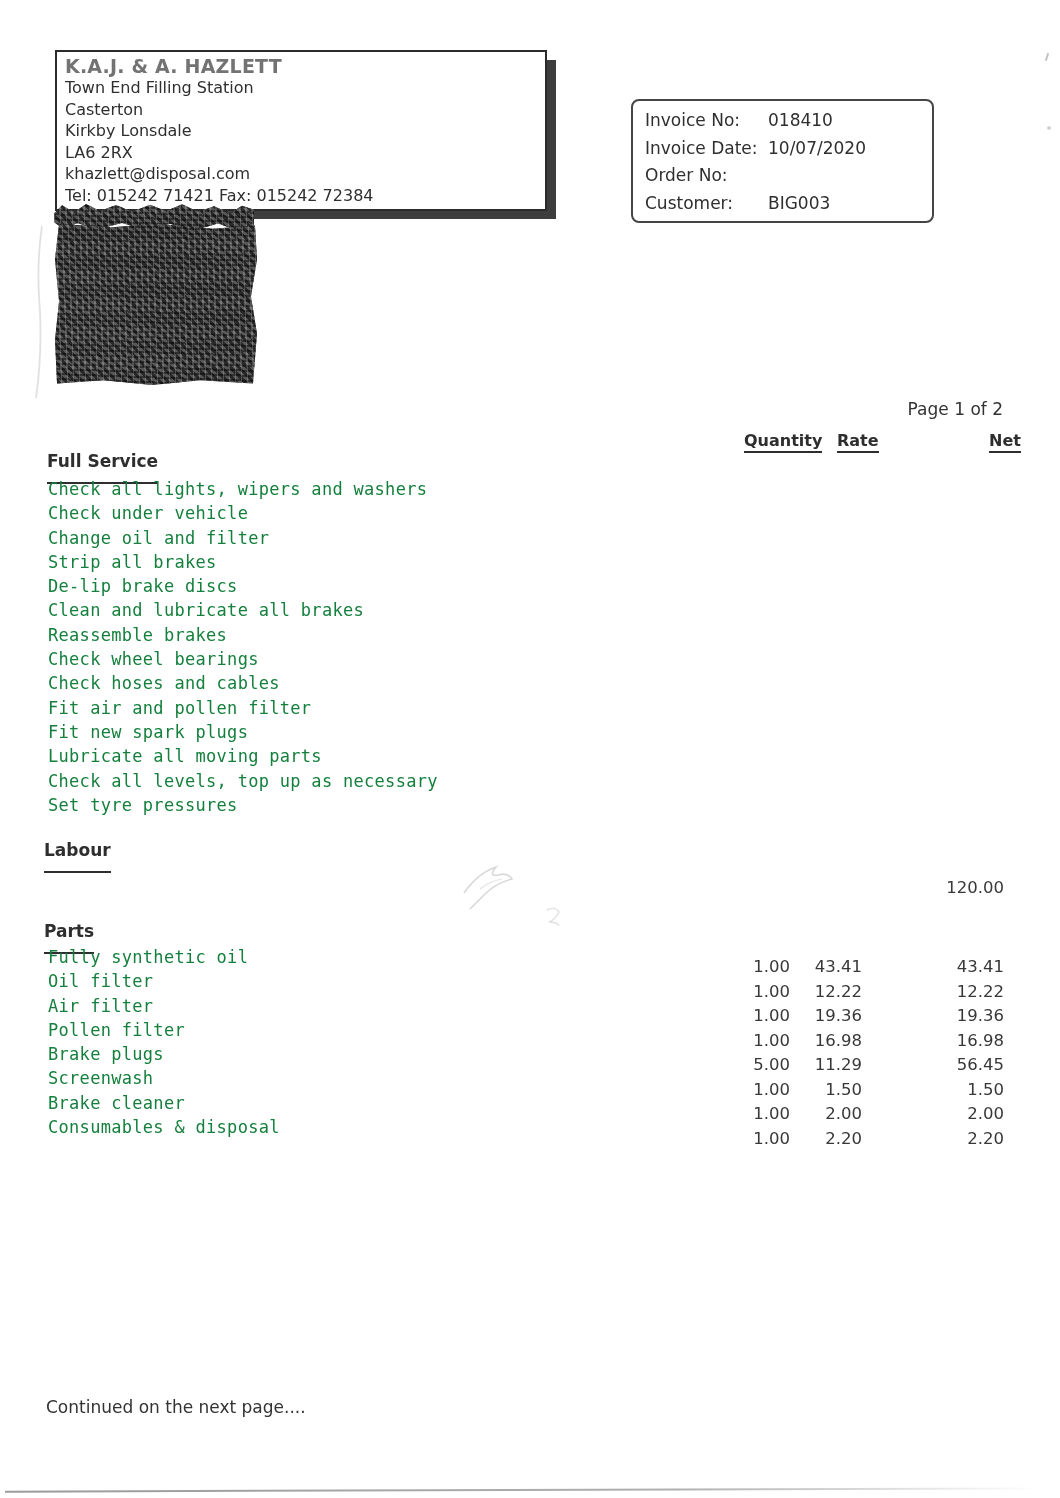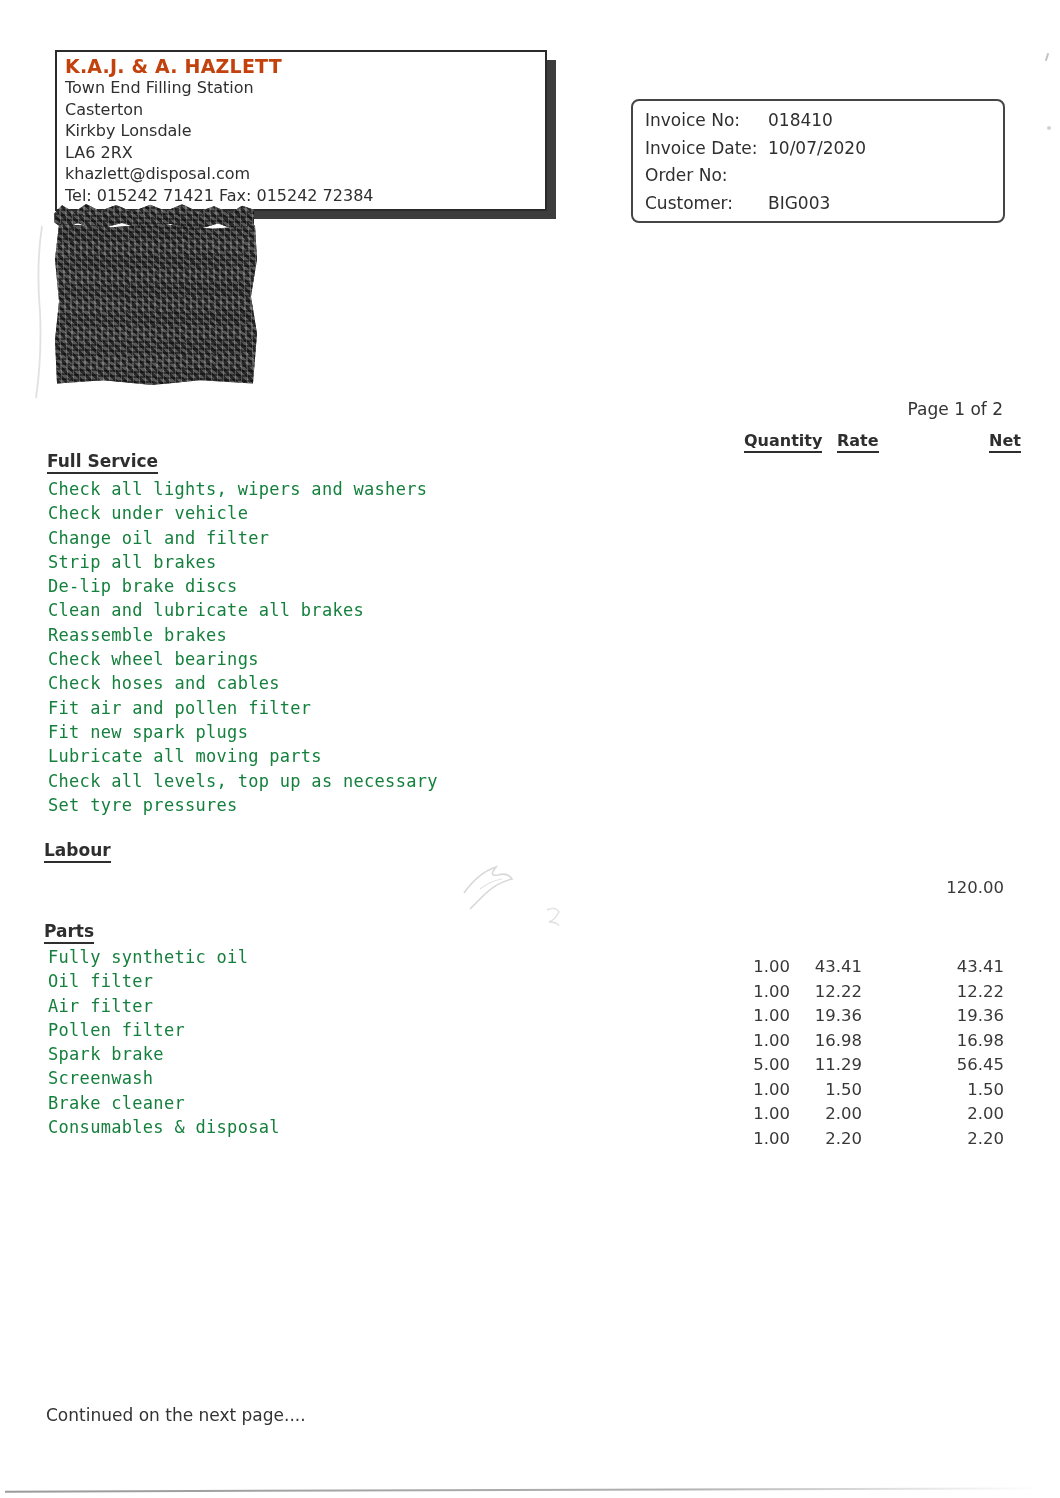"K.A.J. & A. HAZLETT" .seller-name { color: #c2410c -> #737373 }
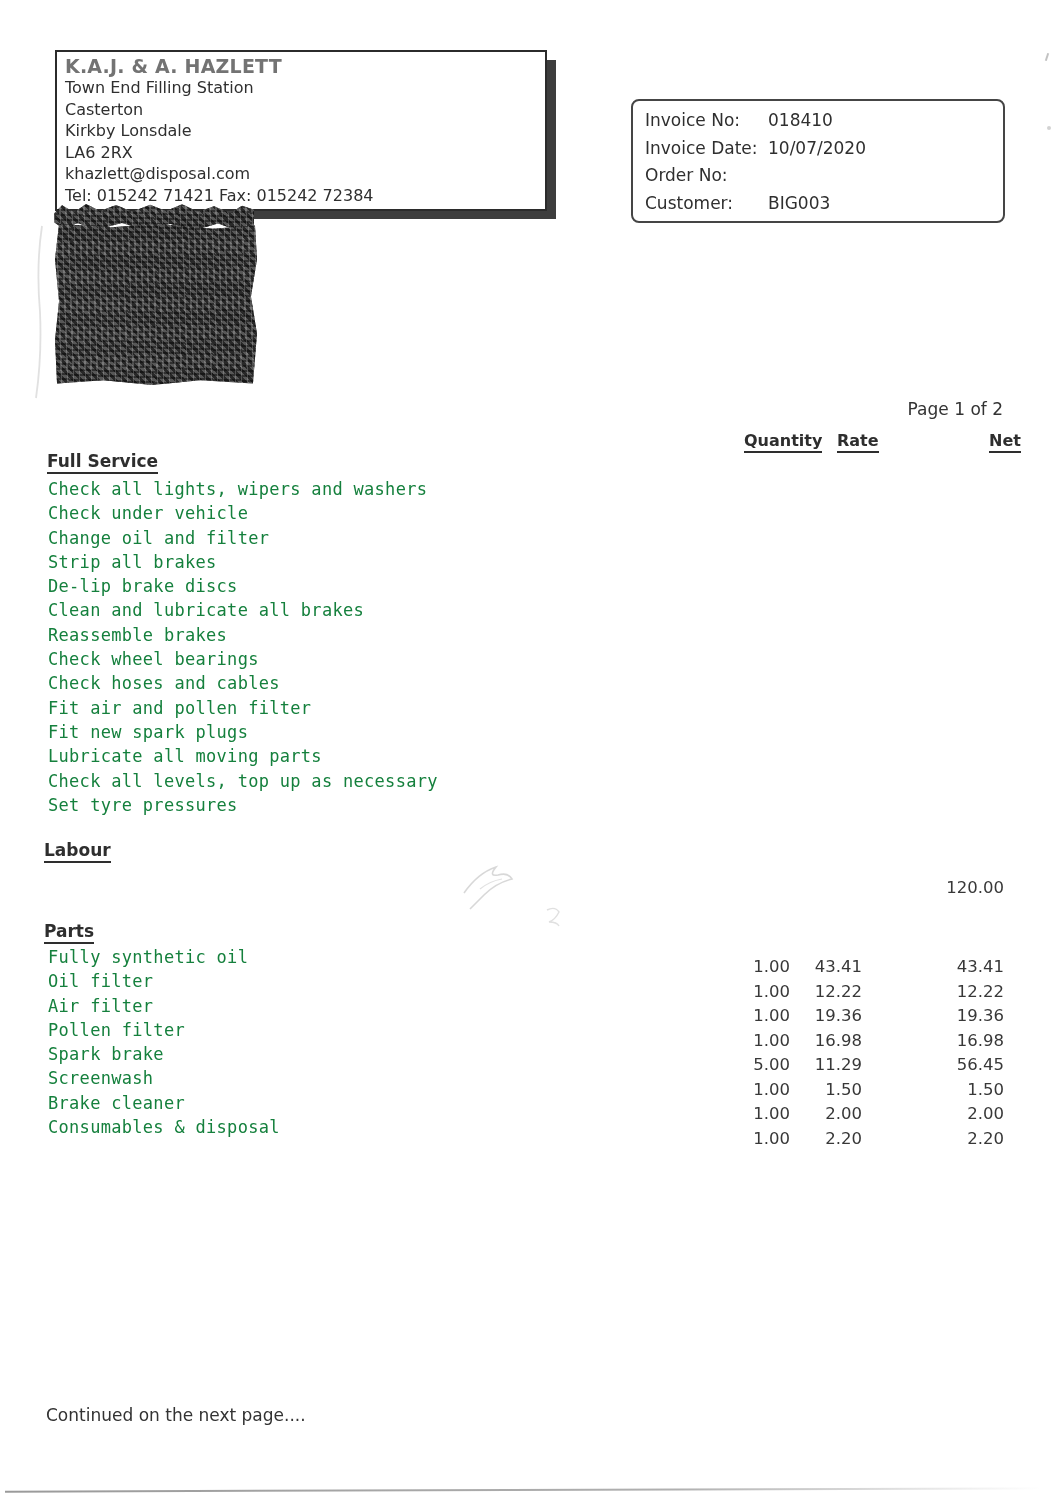"Invoice No:" .inv-detail-box { width: 374px -> 303px }
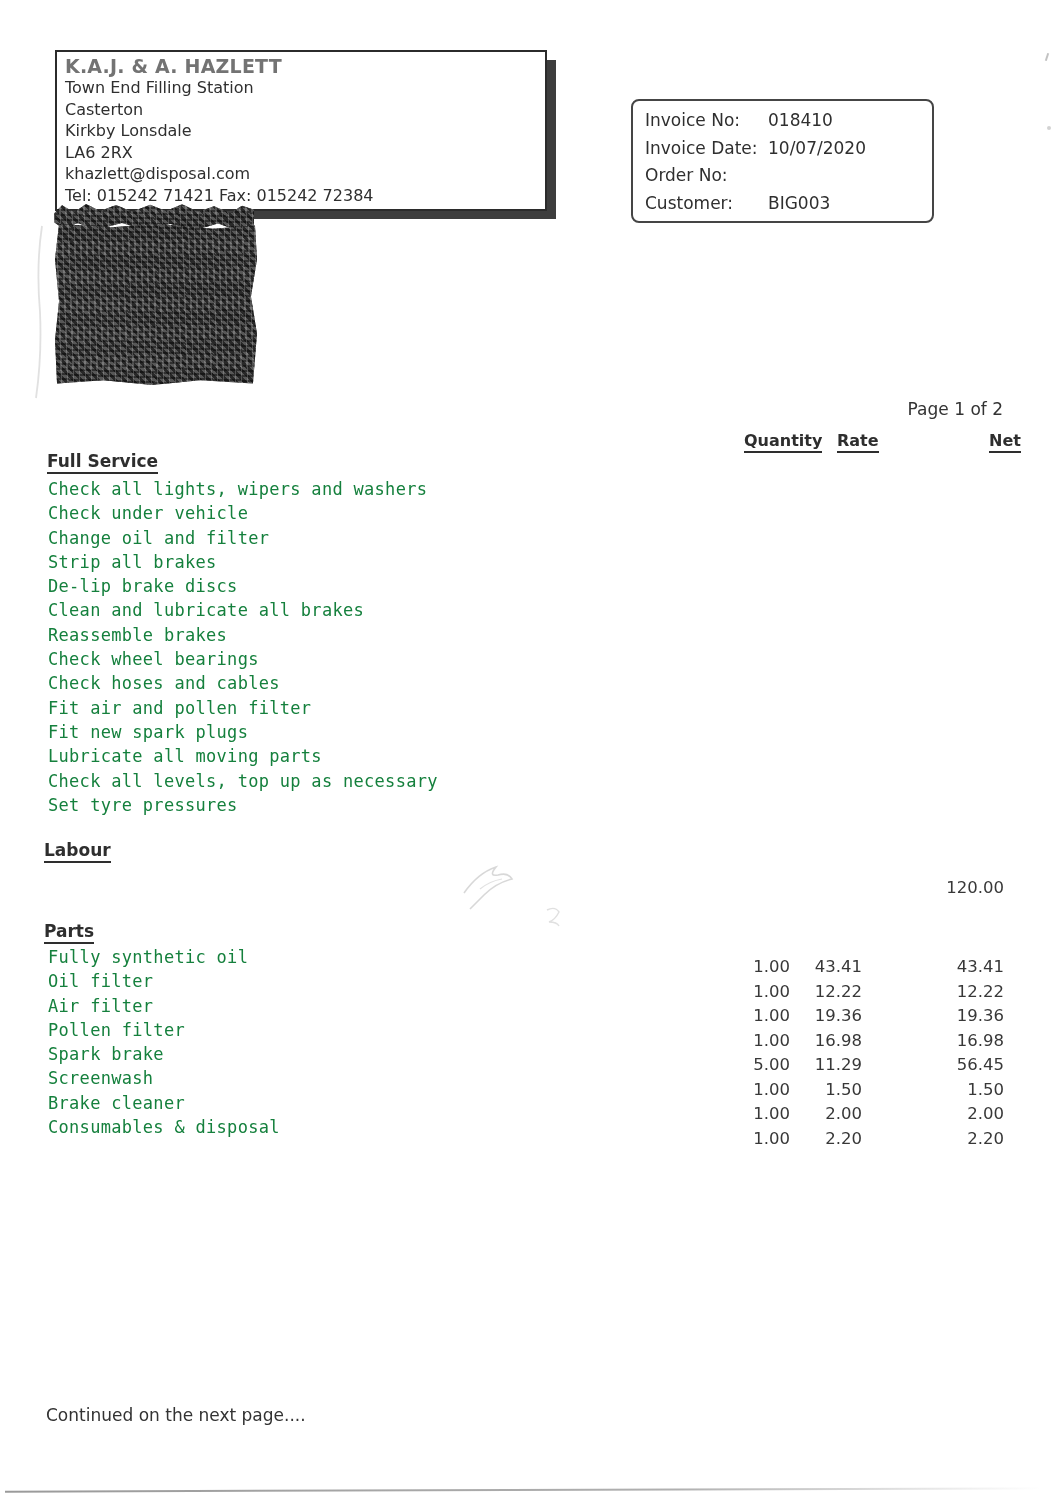"Full Service" .sec-heading .u { padding-bottom: 1px -> 11px }
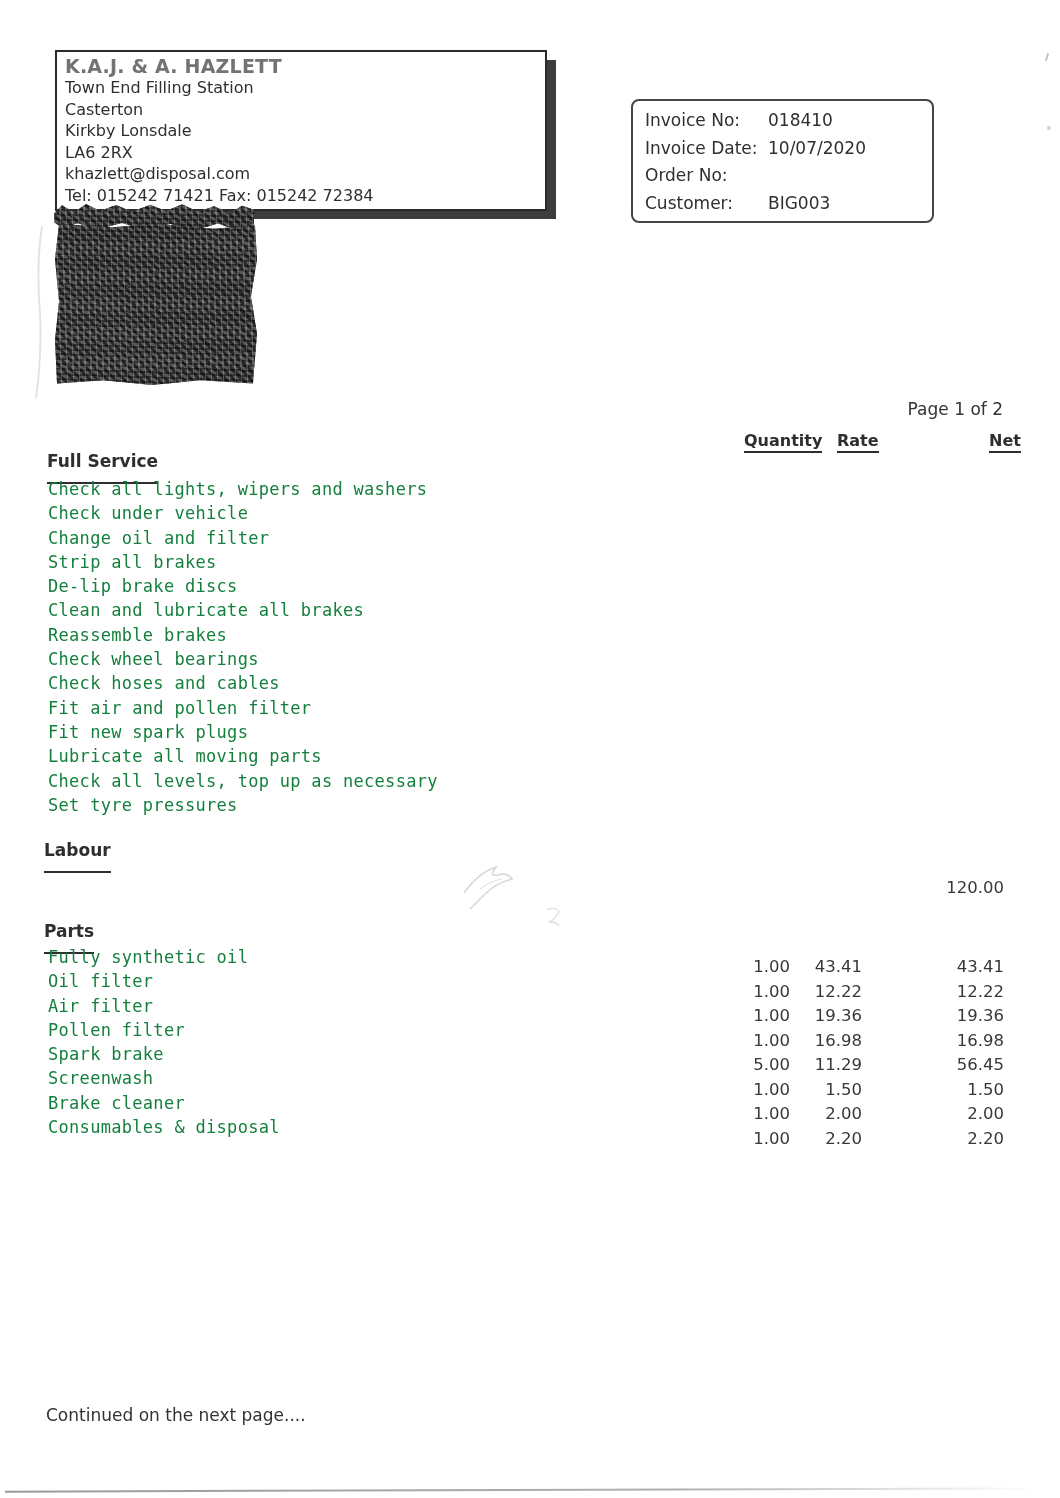"Spark brake" div.mono-line { text: Spark brake -> Brake plugs }
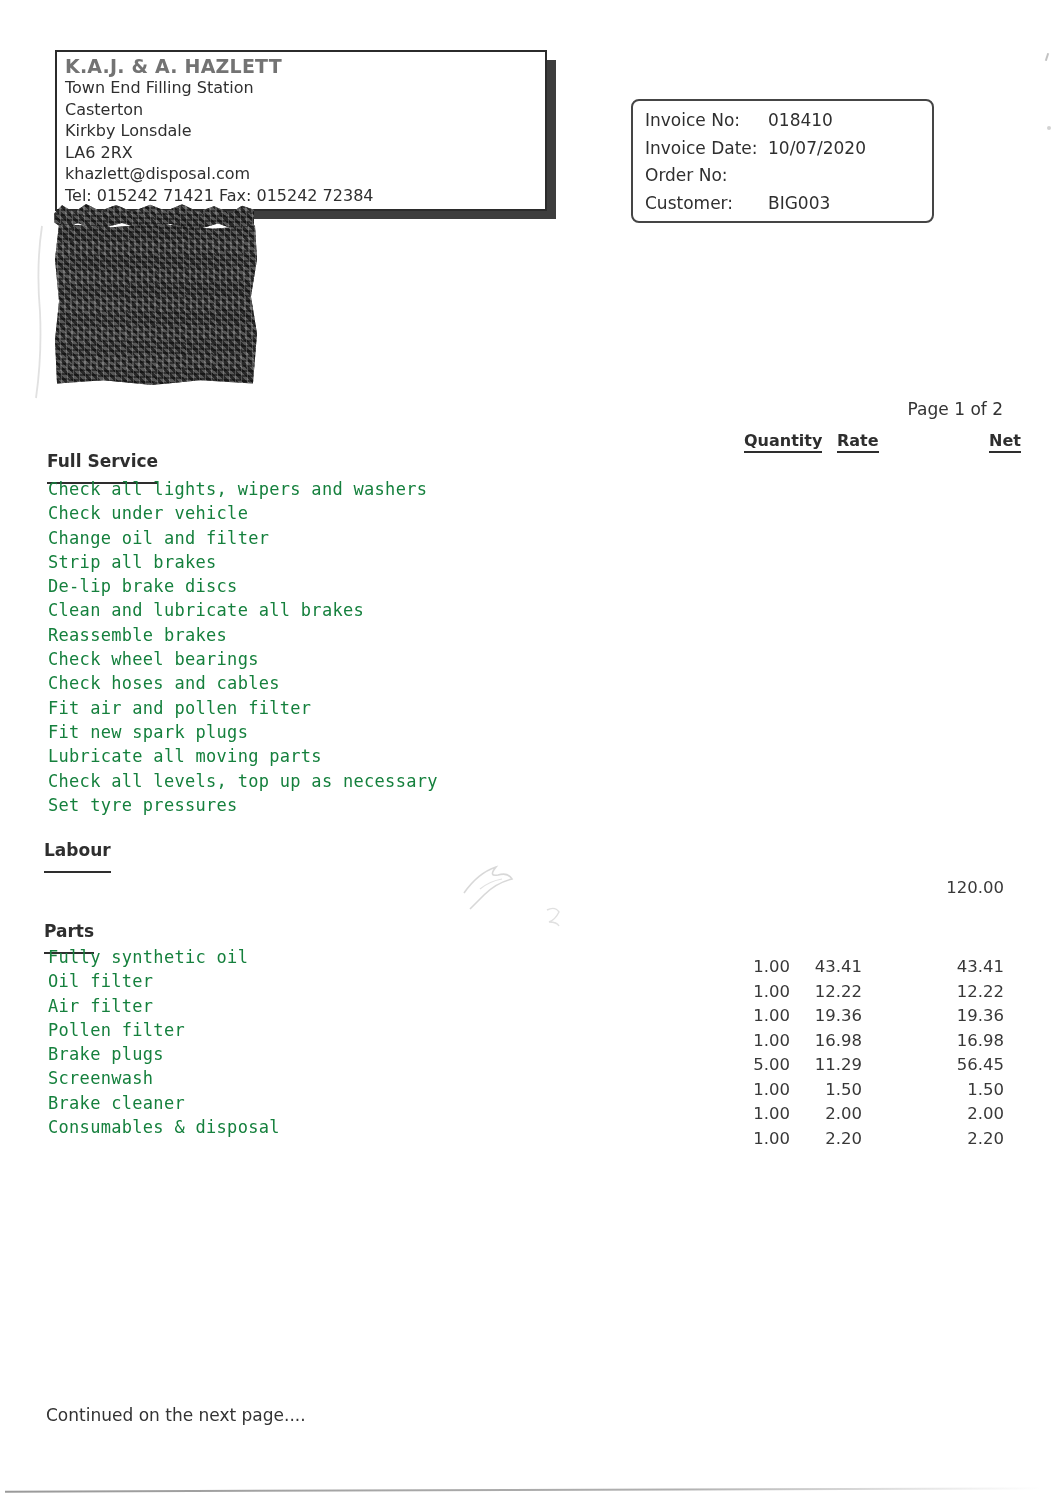"Continued on the next page...." .continued-note { margin-top: 8px -> none }
